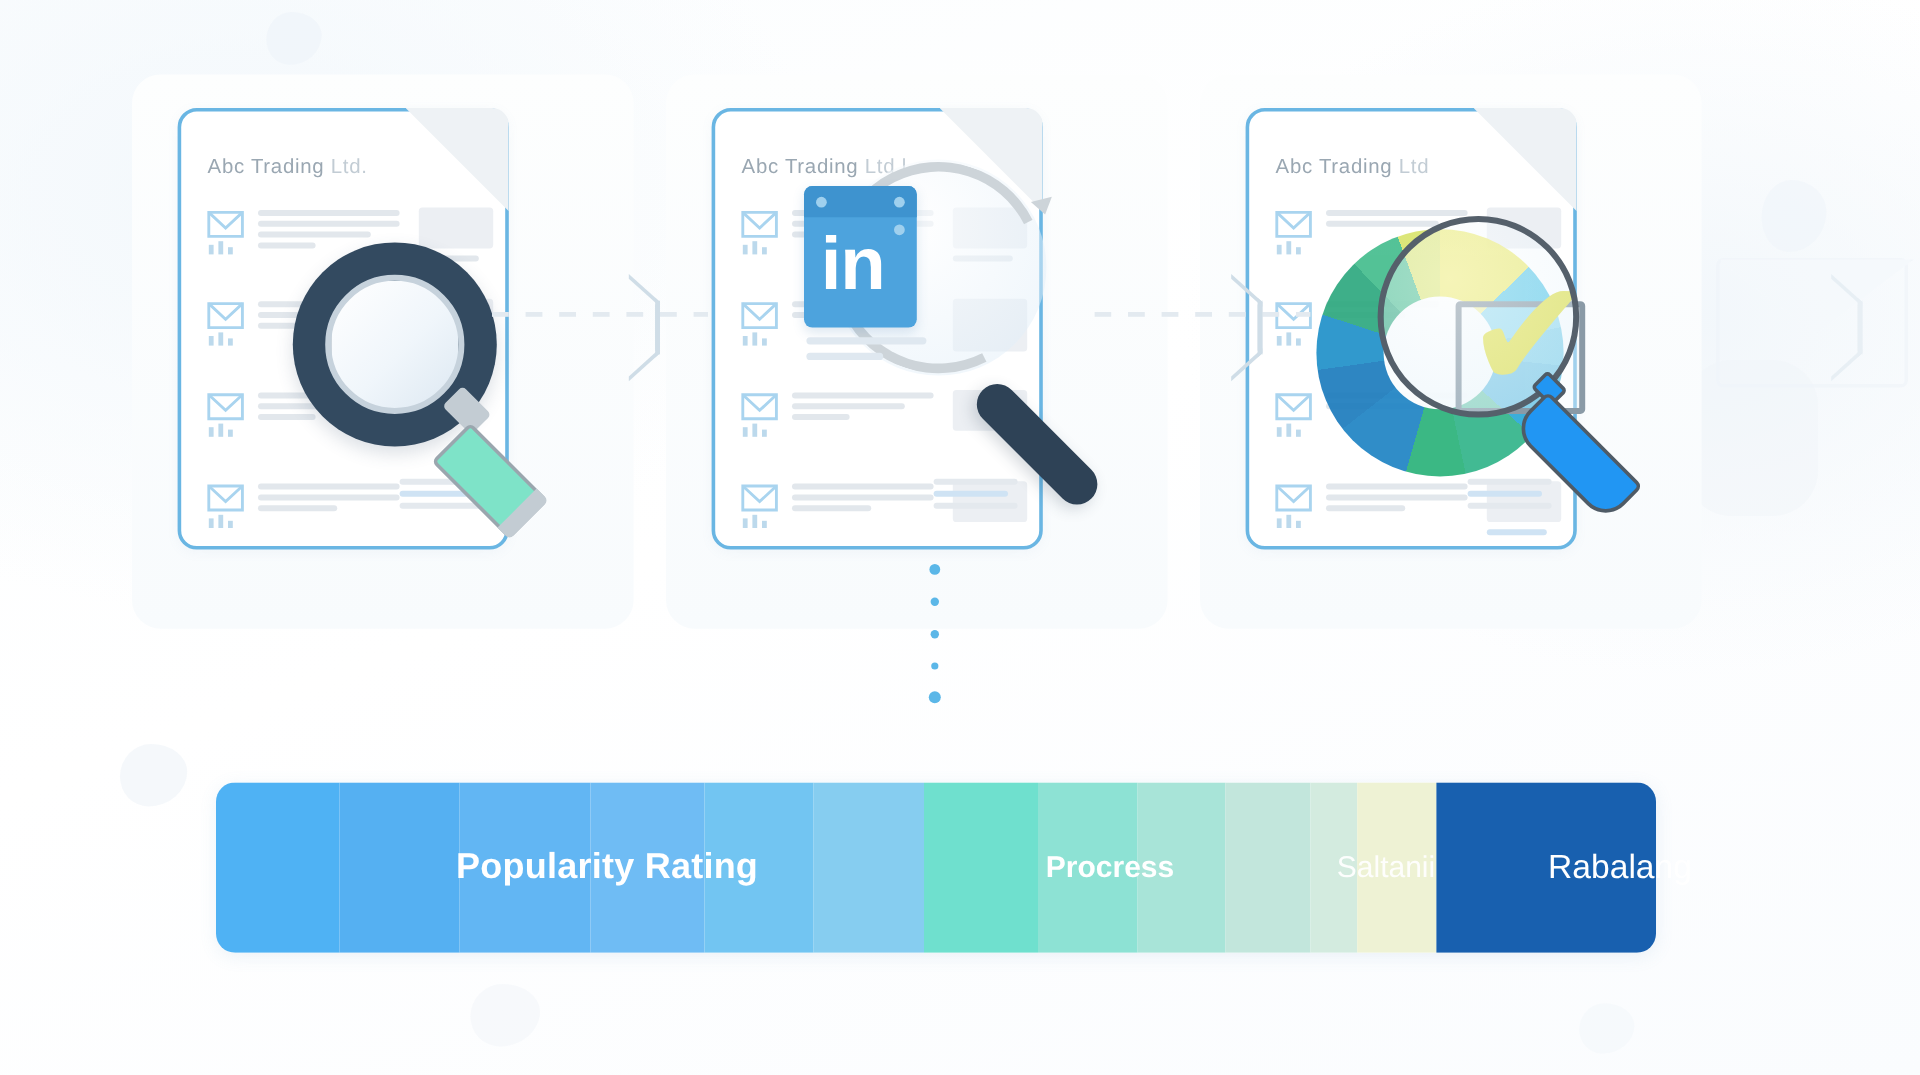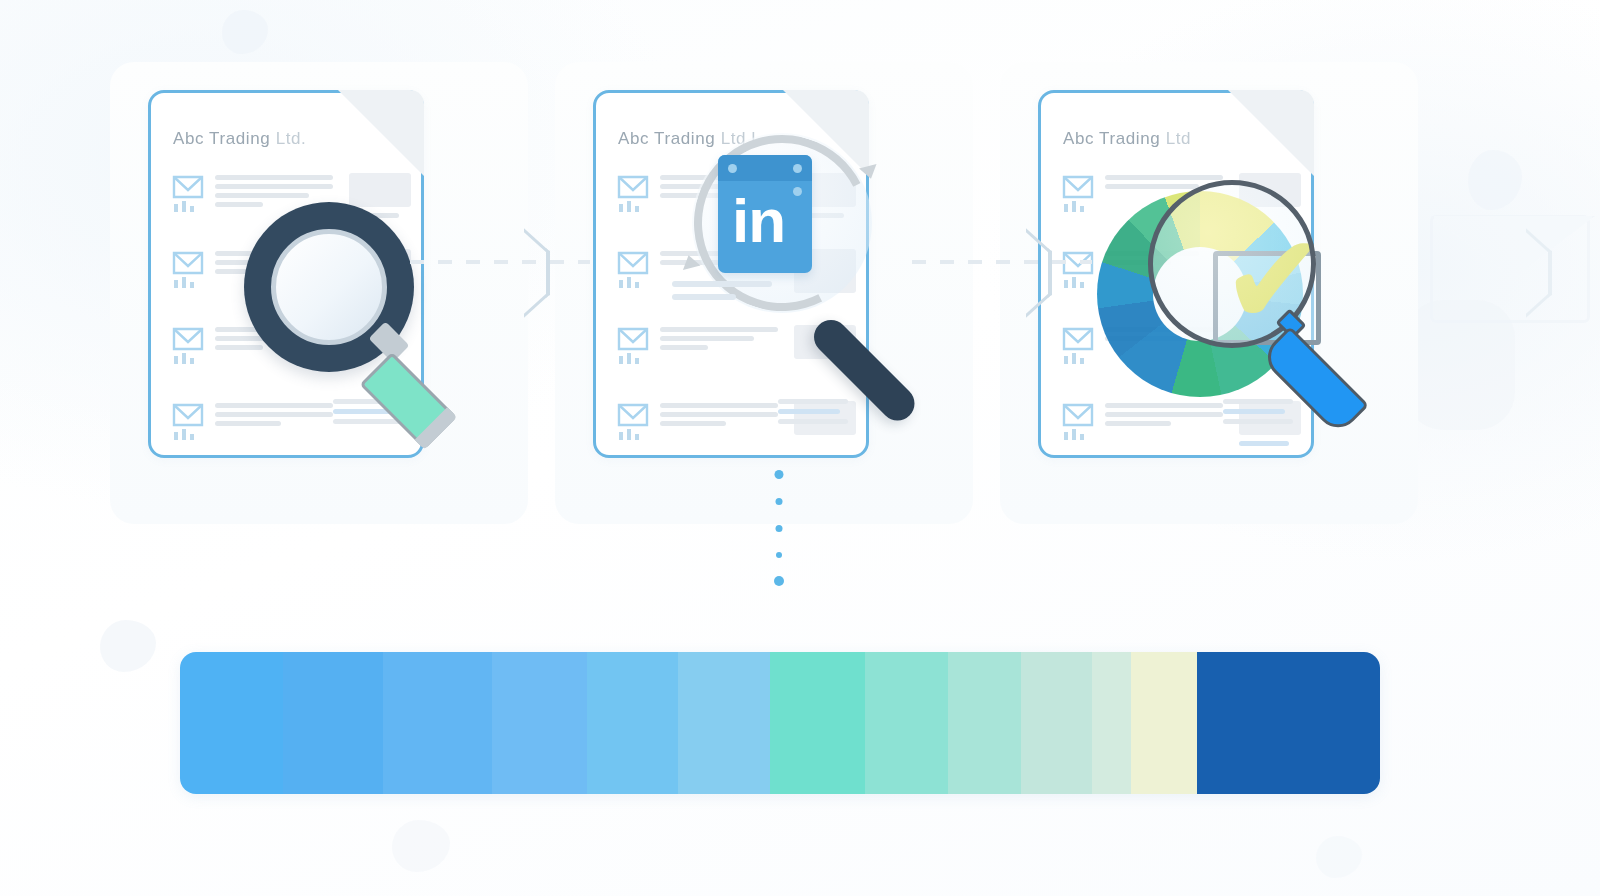"in" .licard { margin-left: 48px -> none }
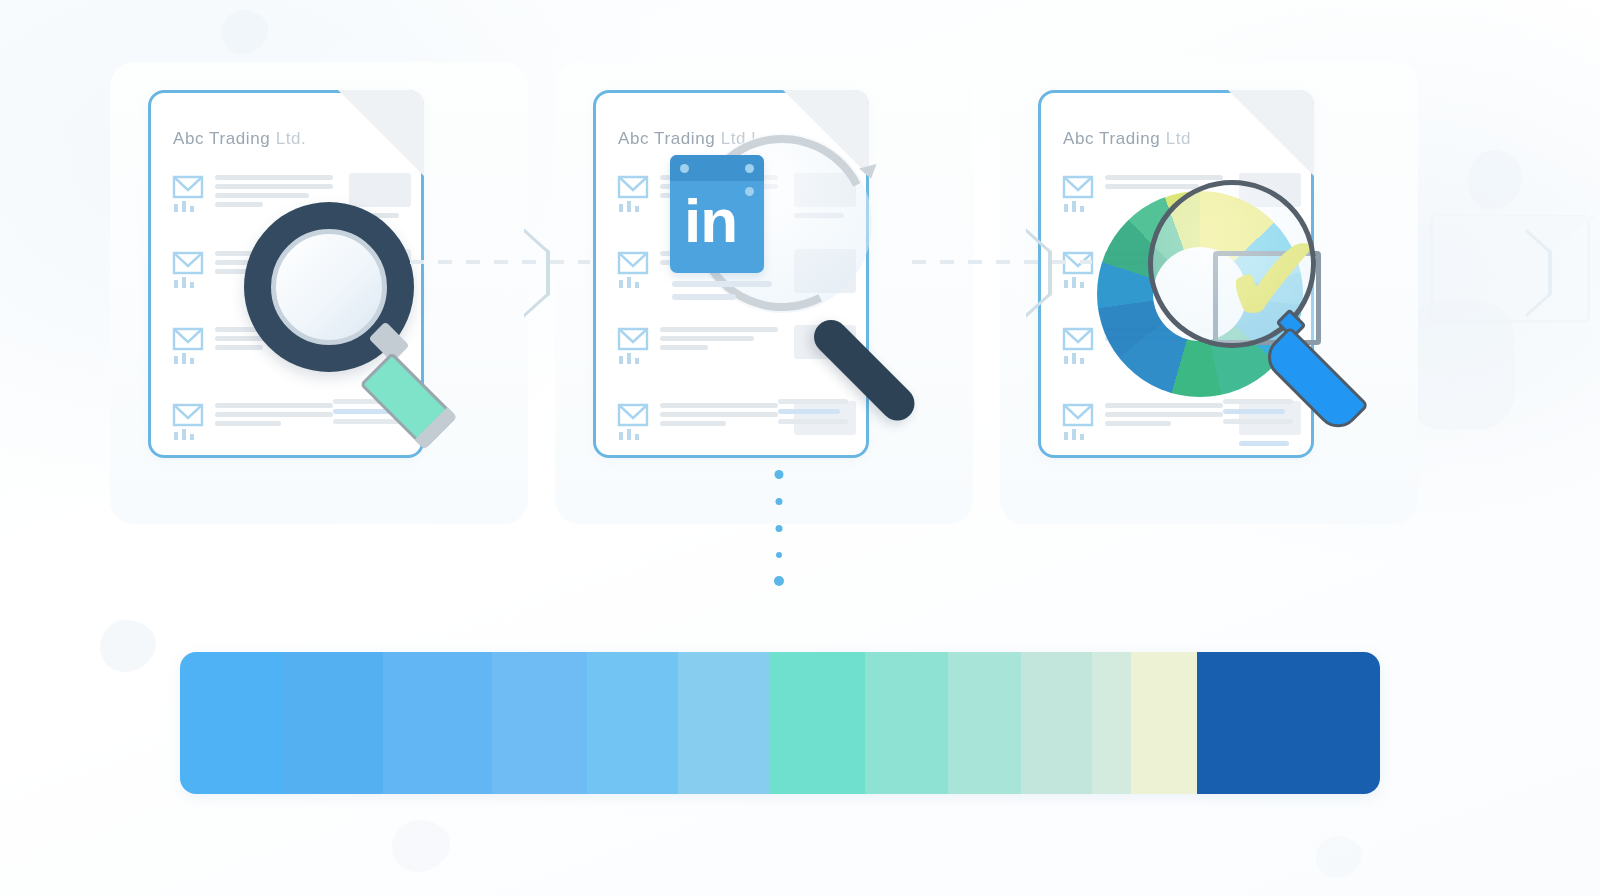"Popularity Rating" div.bar-labels { html: none -> <div> <div>Popularity Rating</div> <div>Procress</div> <div>Saltanii</div> <div>Rabalang</div> </div> }
